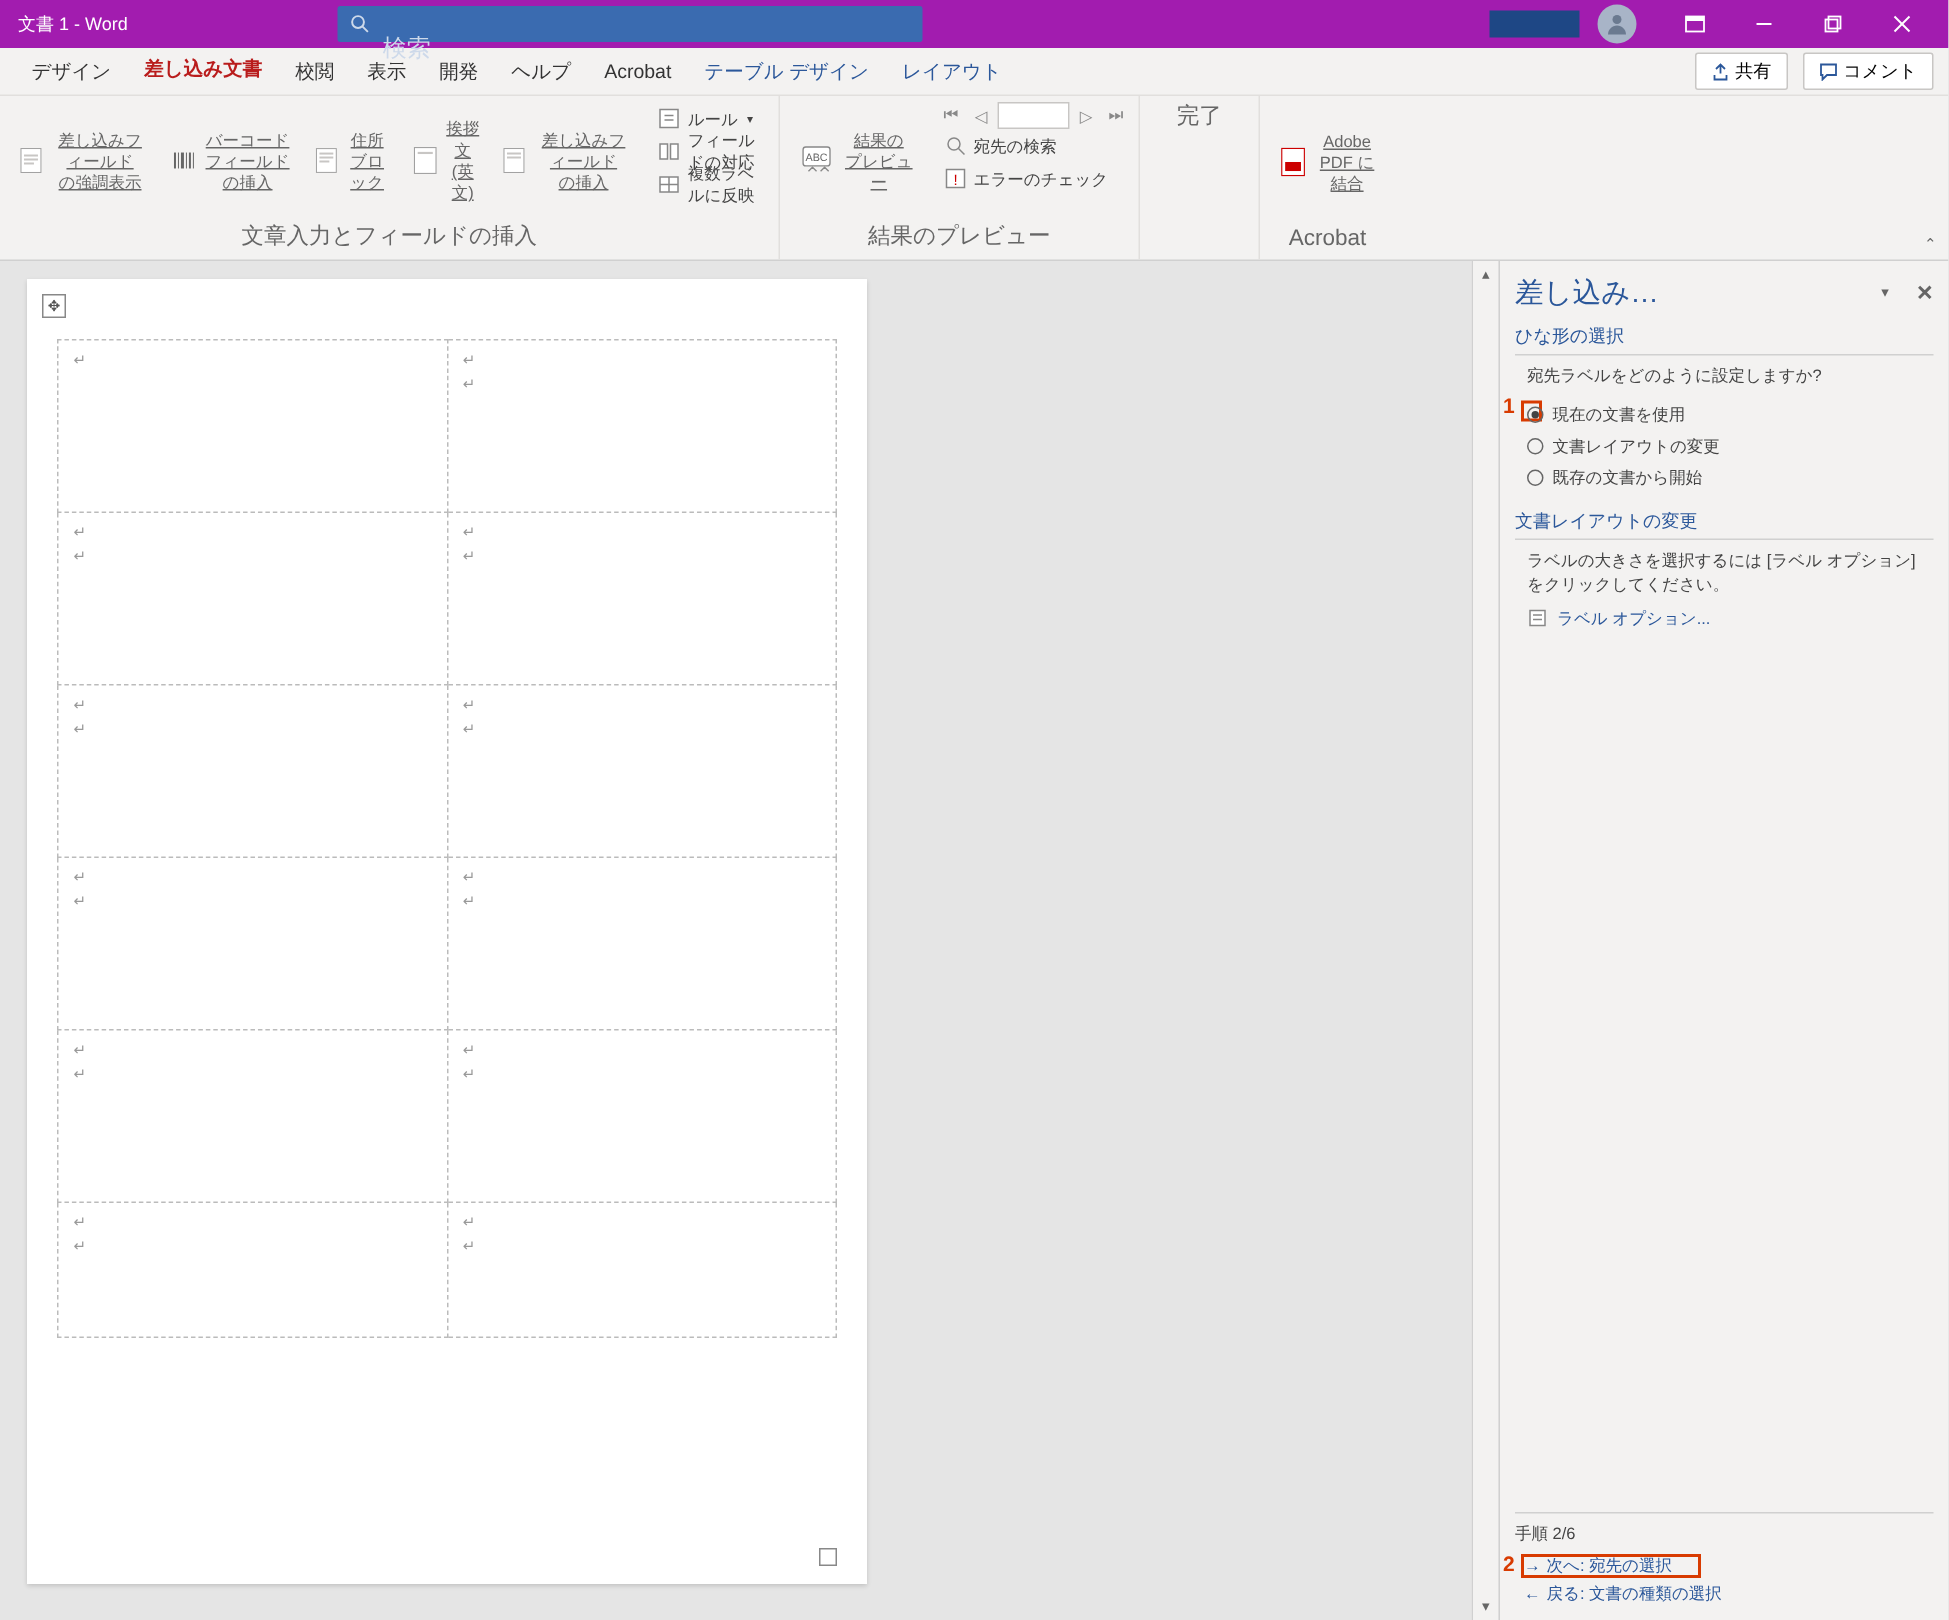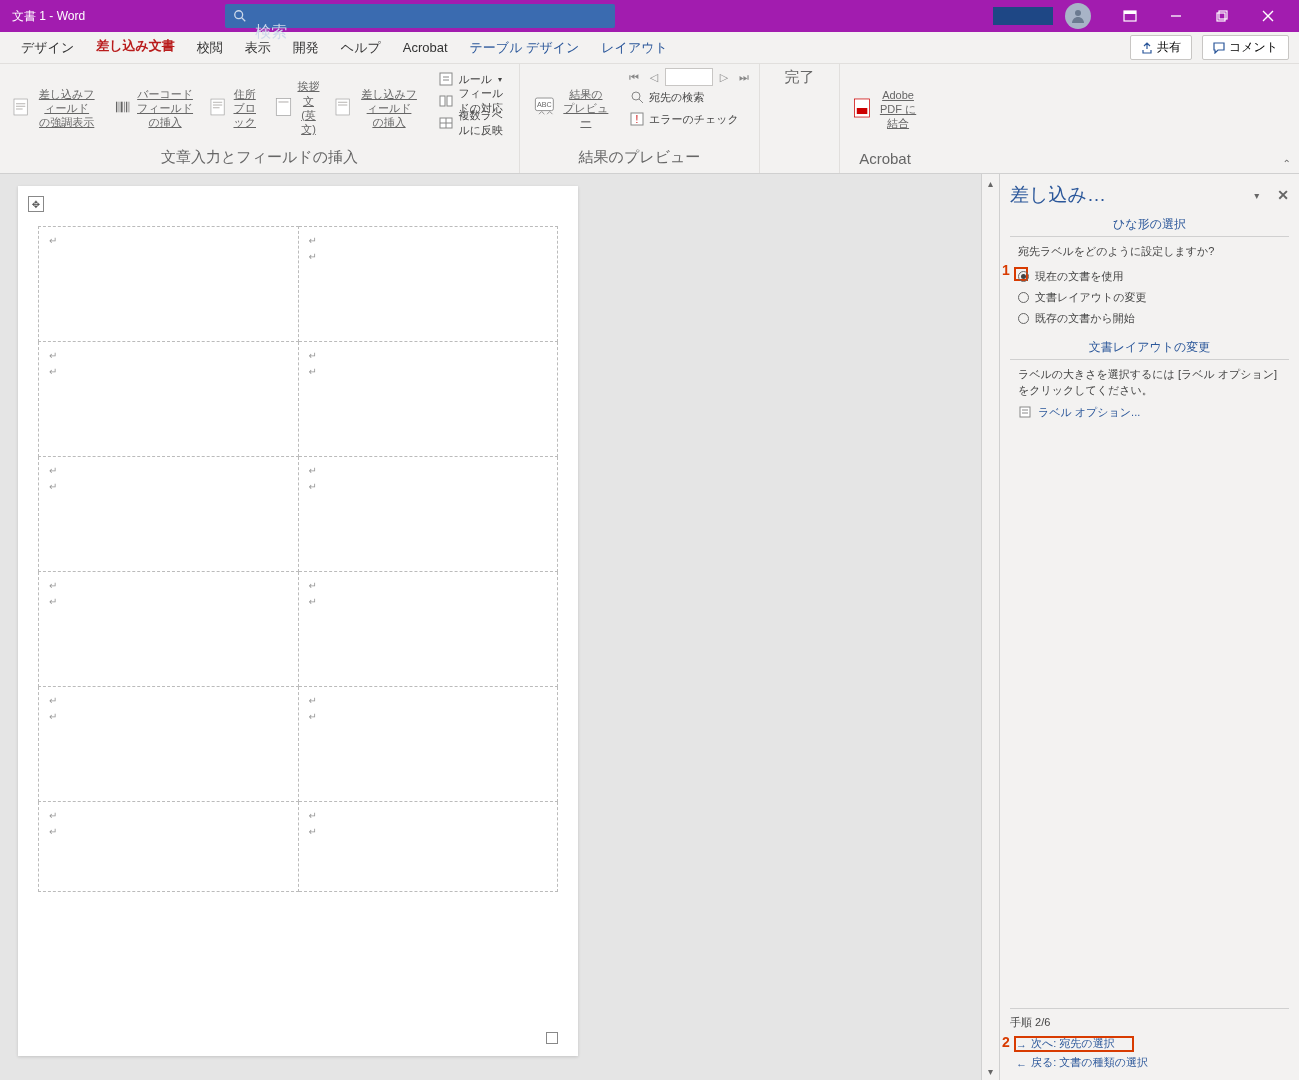"ひな形の選択" .tp-section-title { text-align: center -> none }
